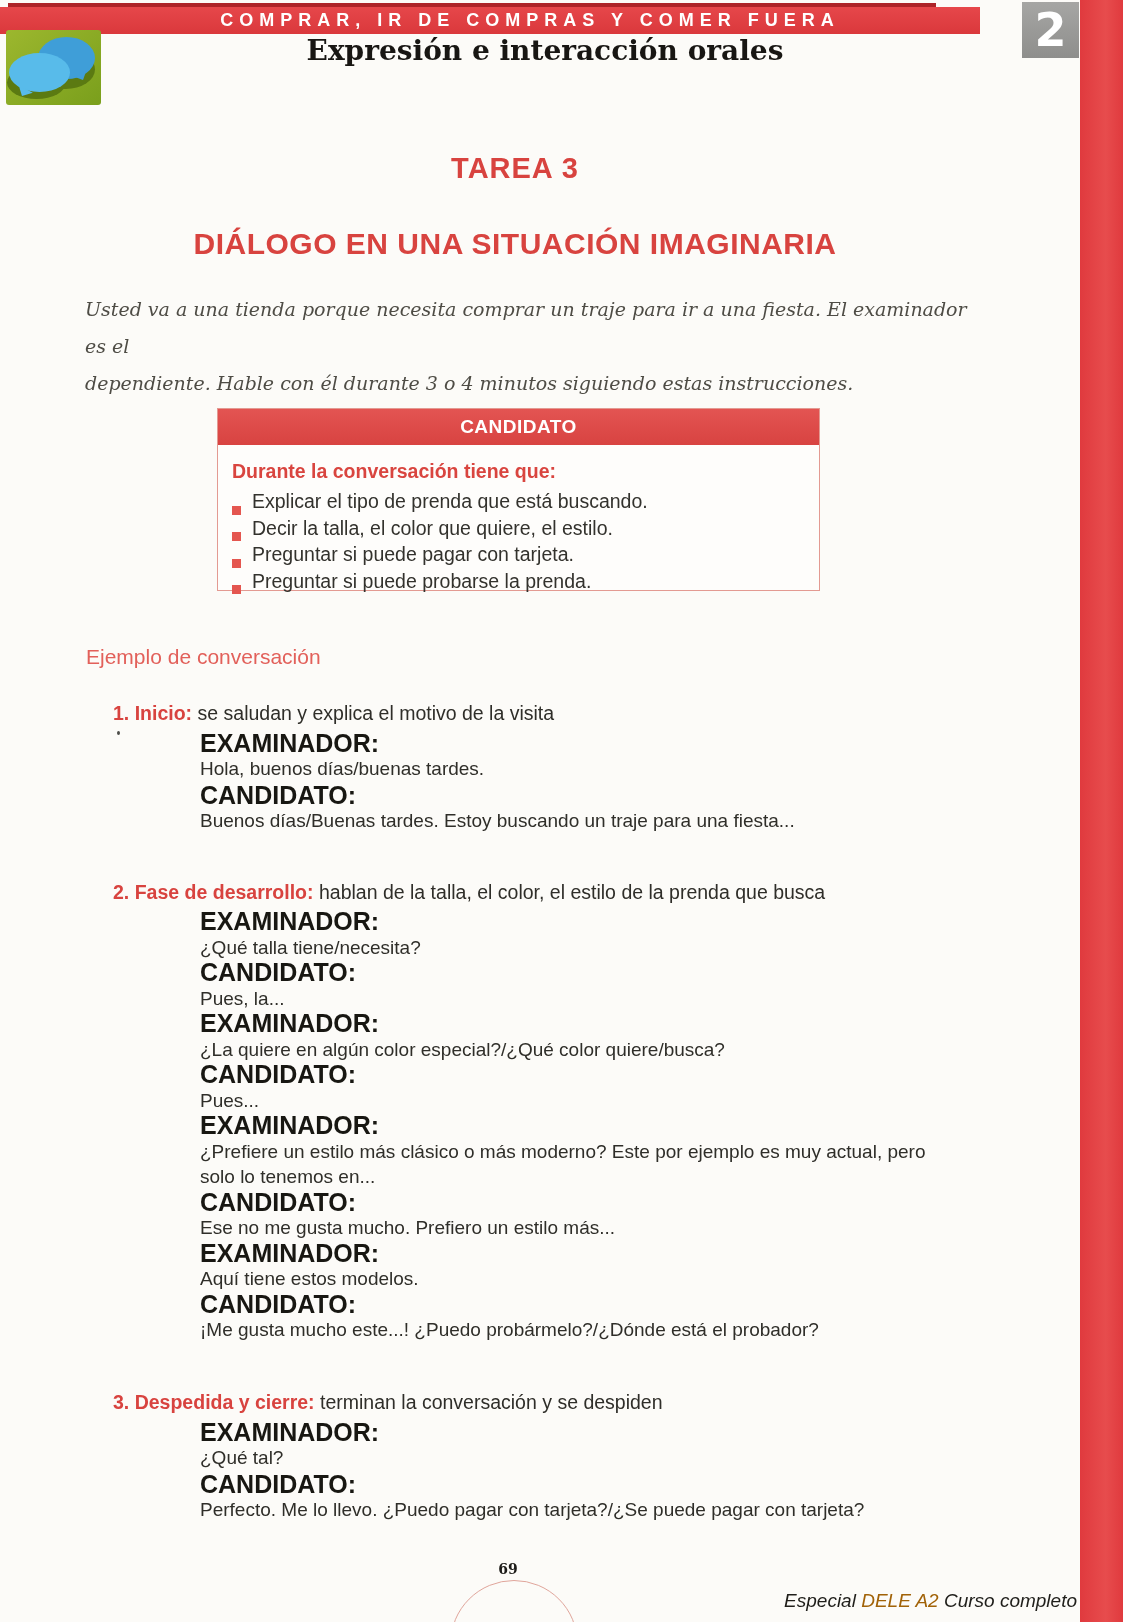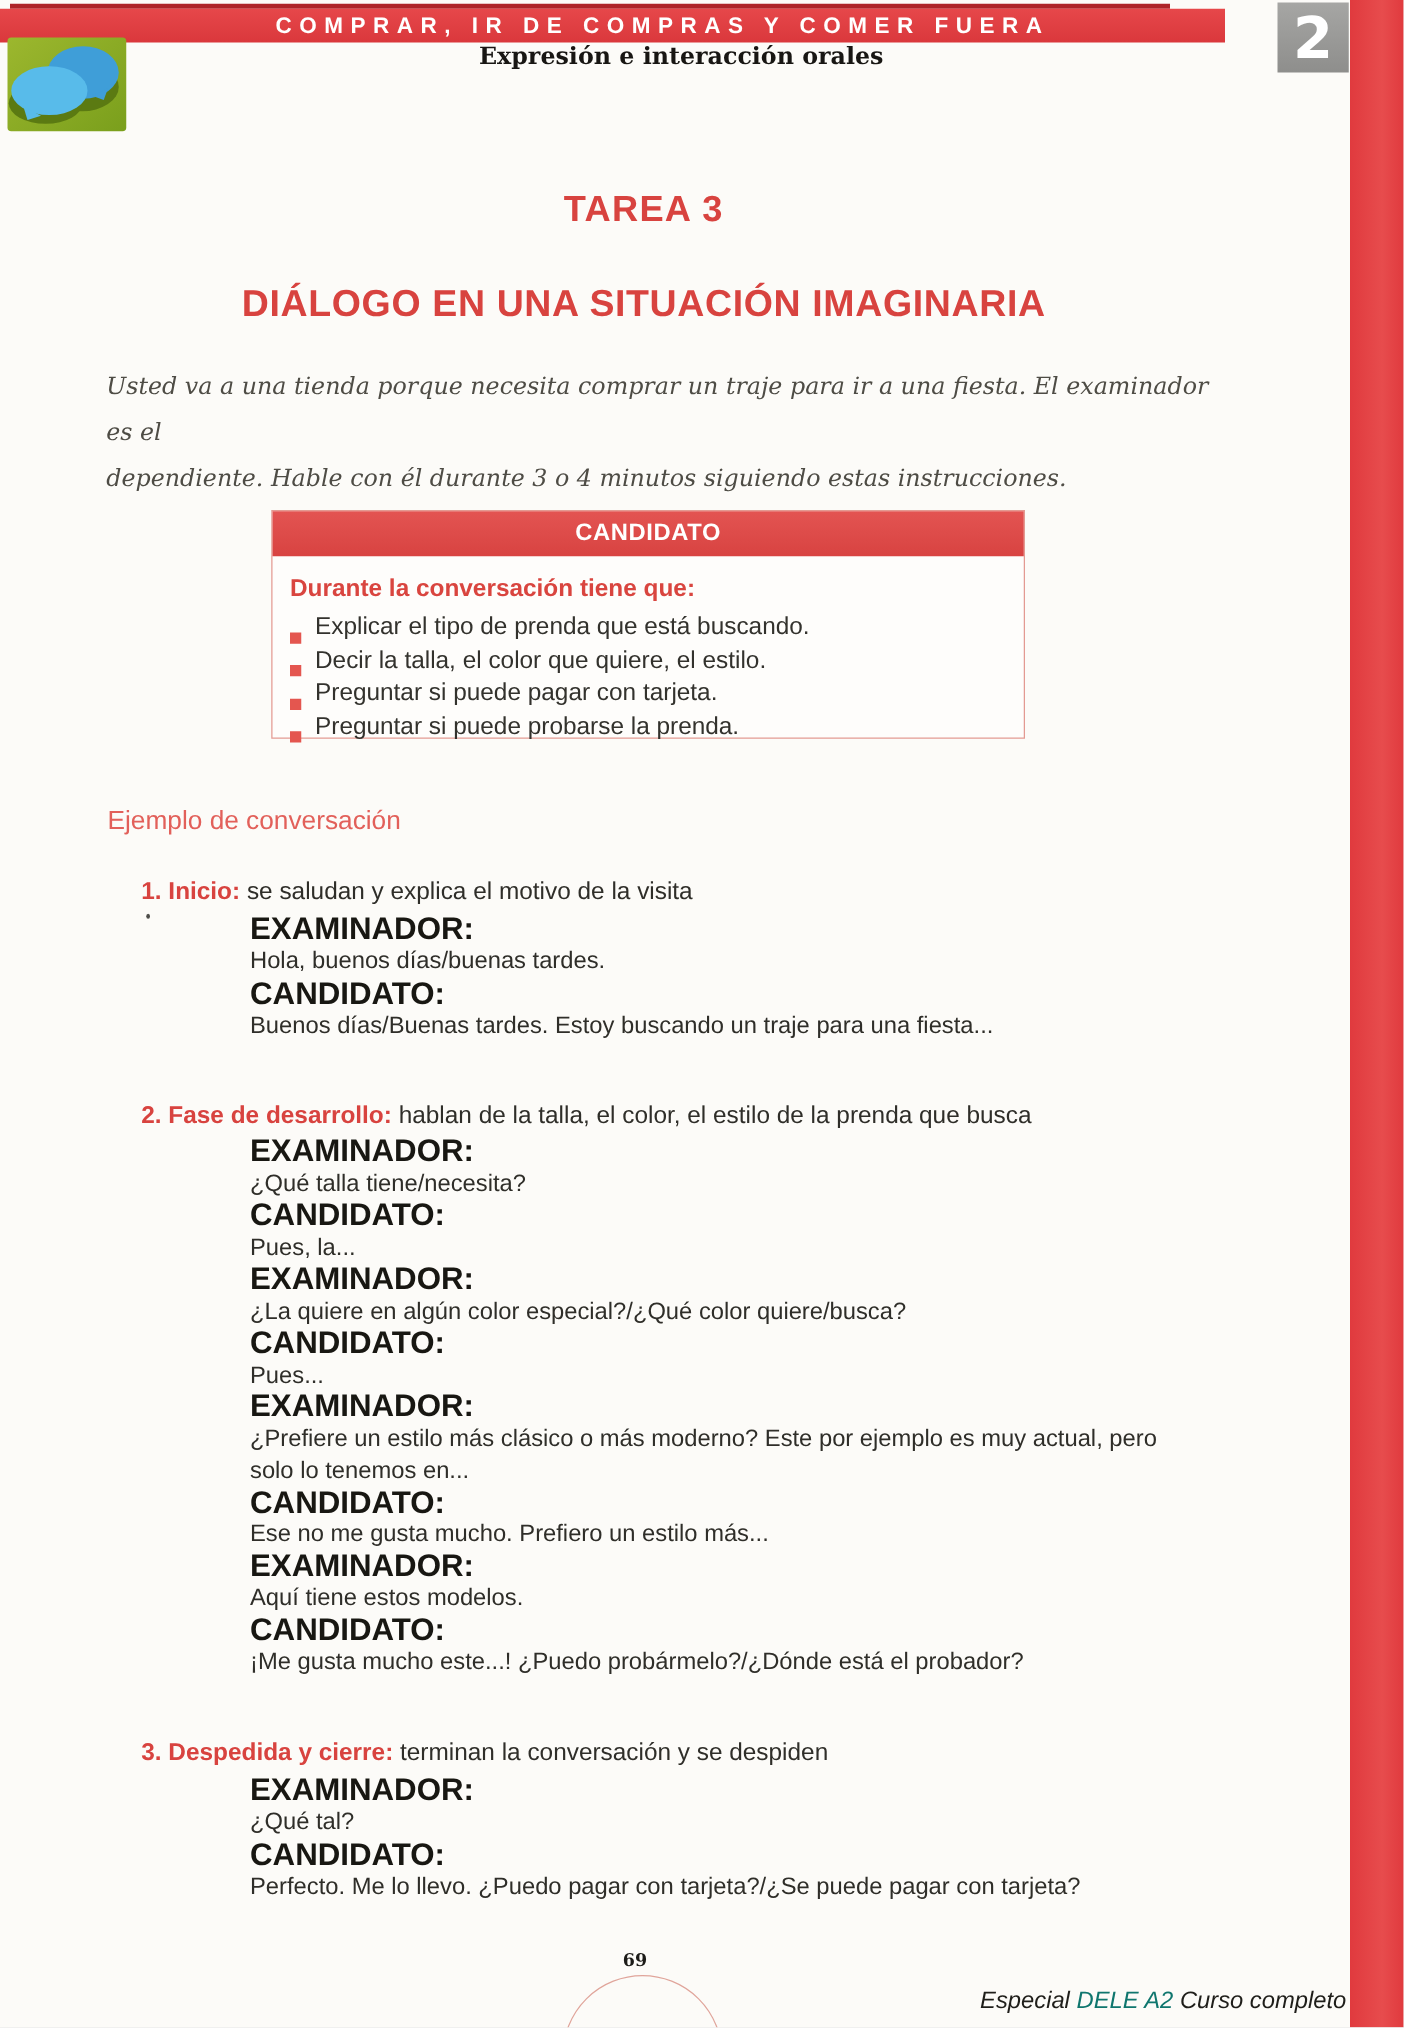"Expresión e interacción orales" .section-title { font-size: 19px -> 28px }
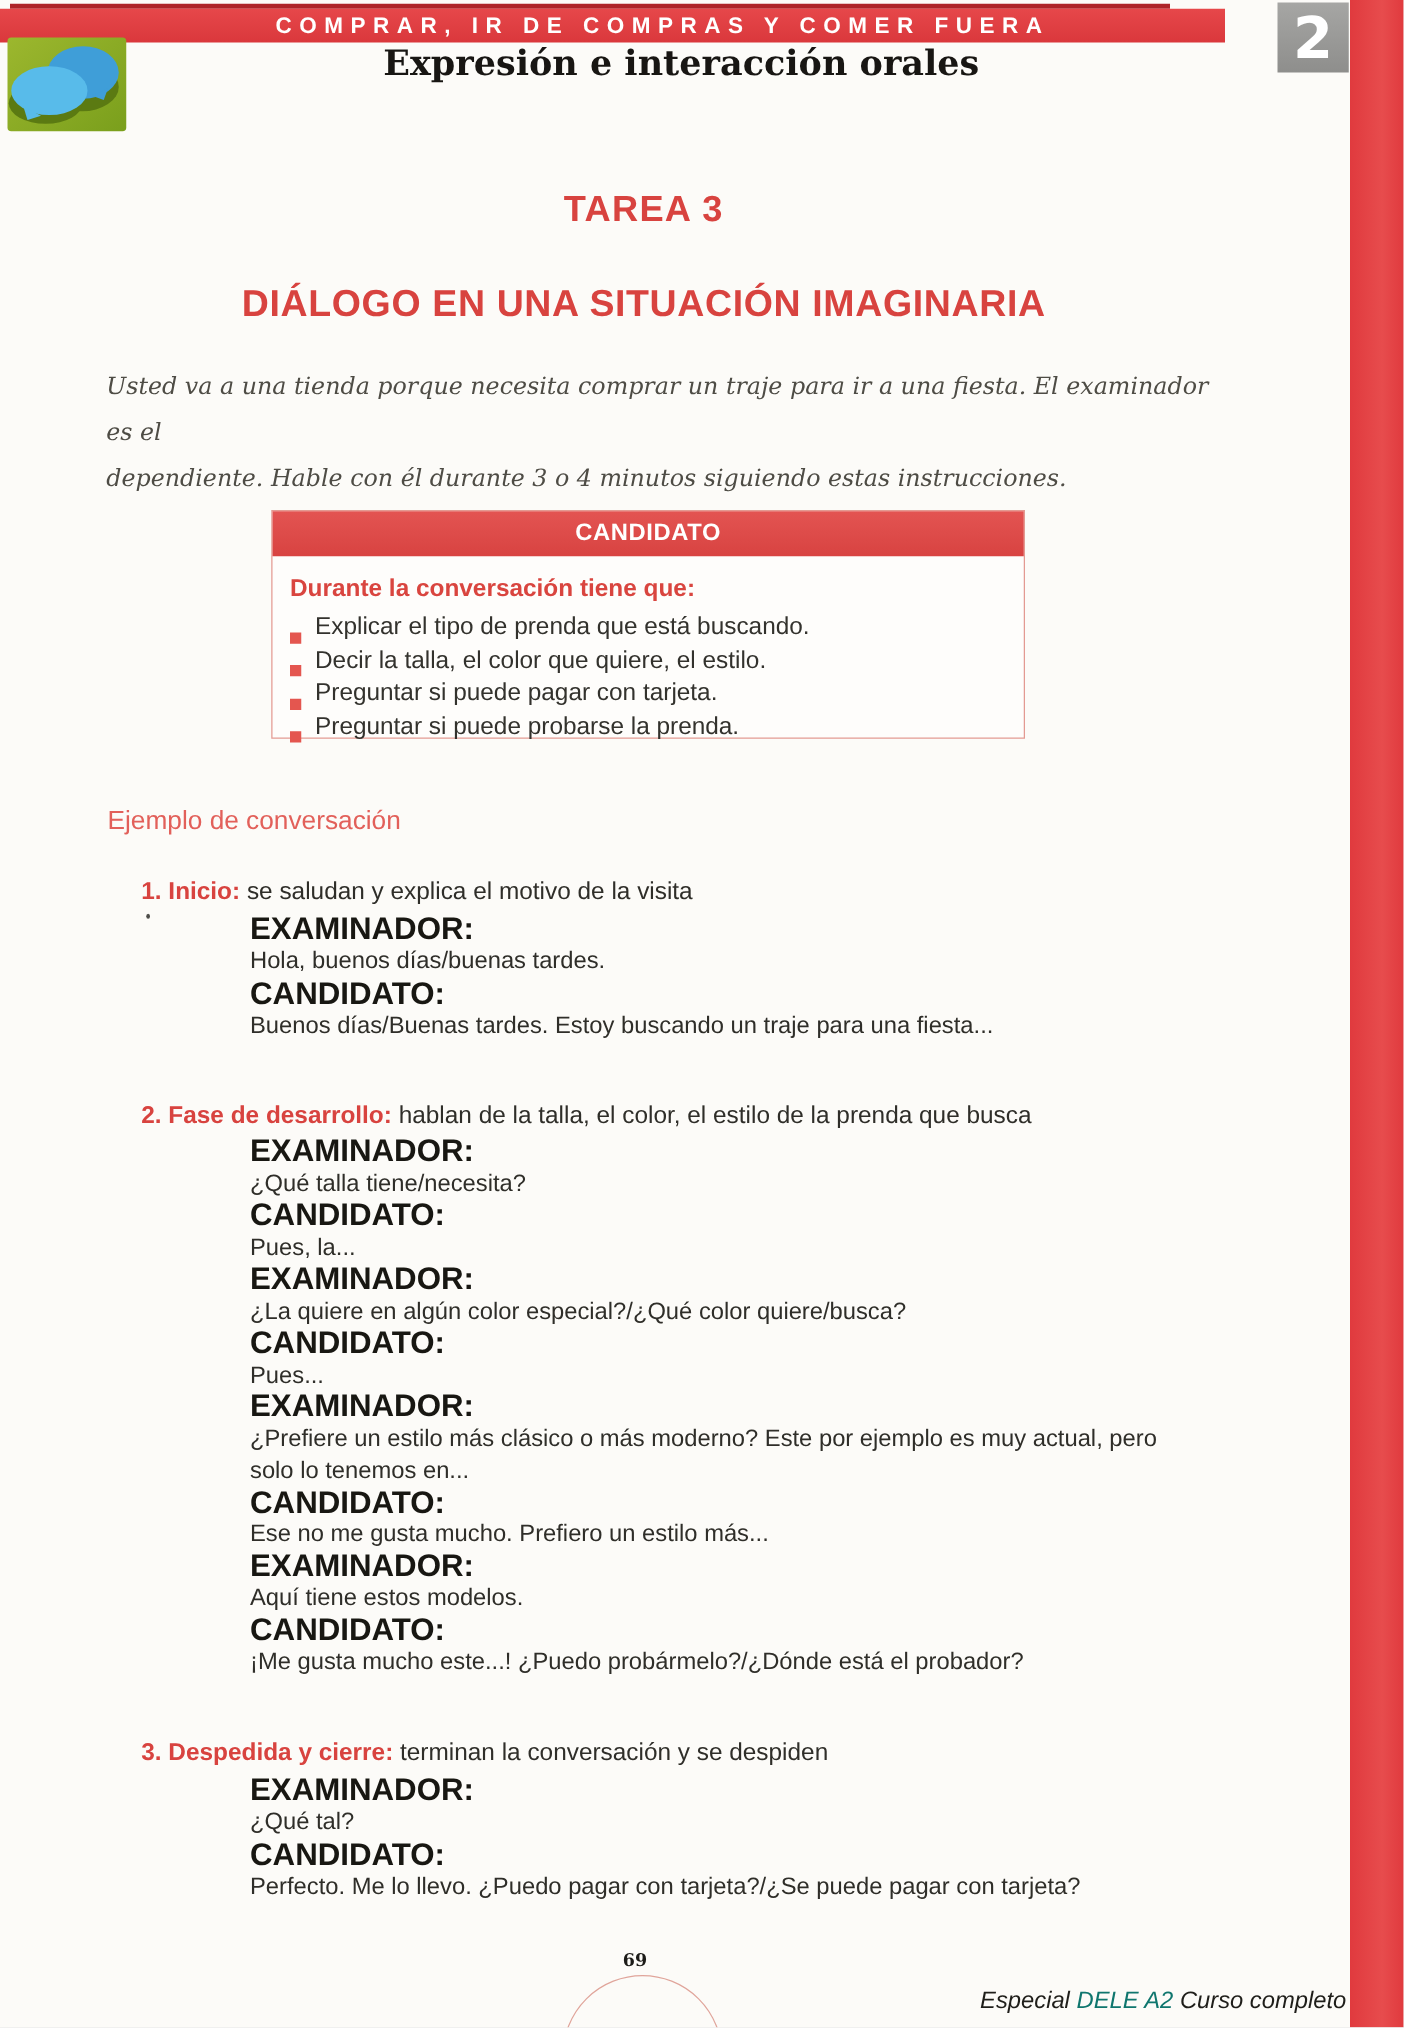"DELE A2" .footer-brand .red { color: #0f766e -> #a16207 }
